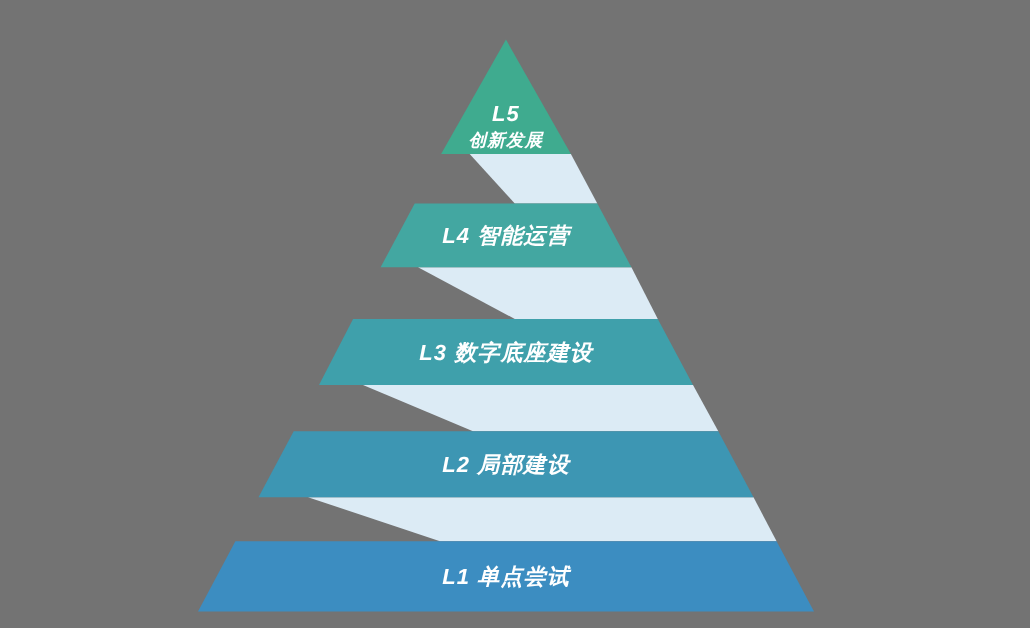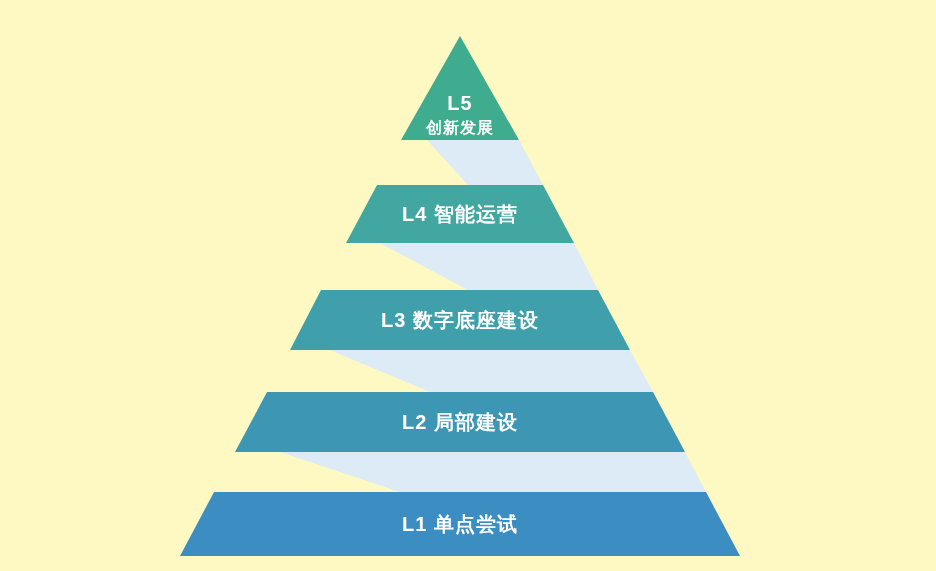"L5" .stage { background: #fef9c3 -> #737373; font-style: none -> italic }
